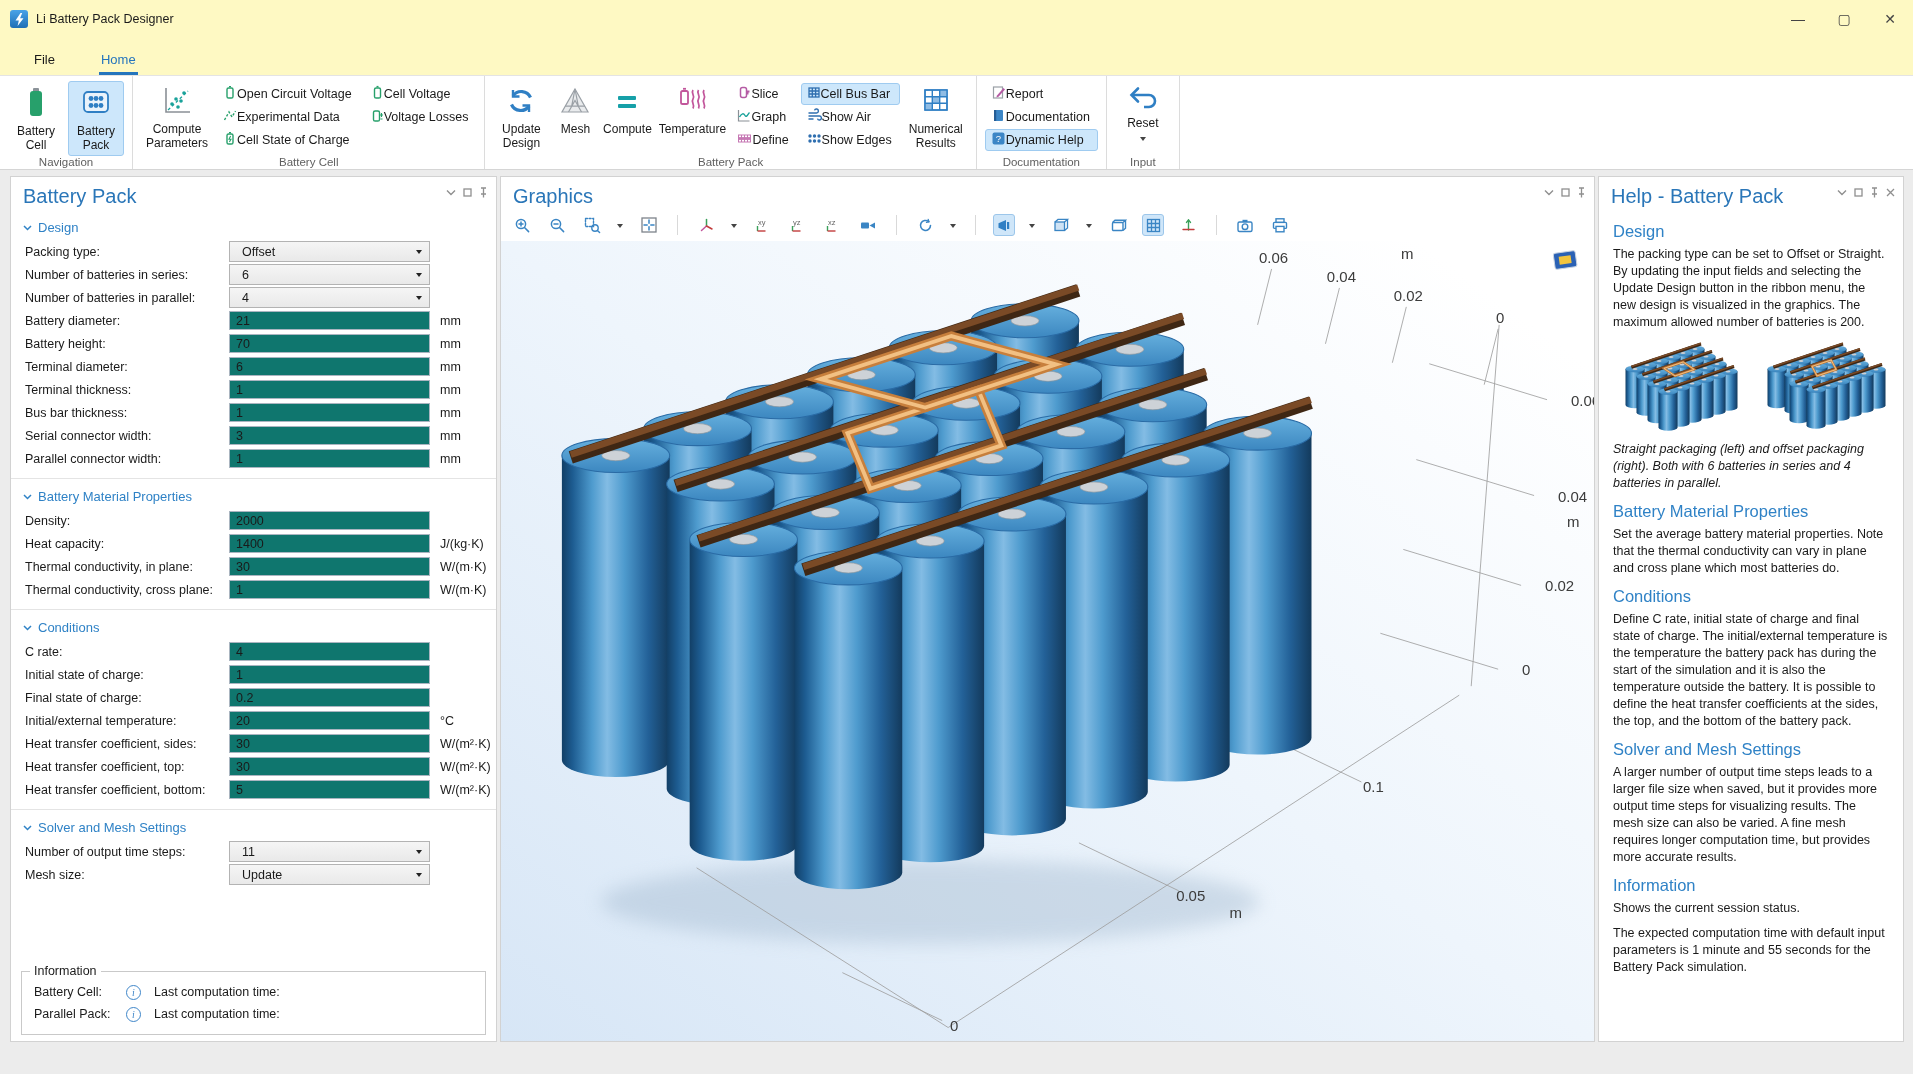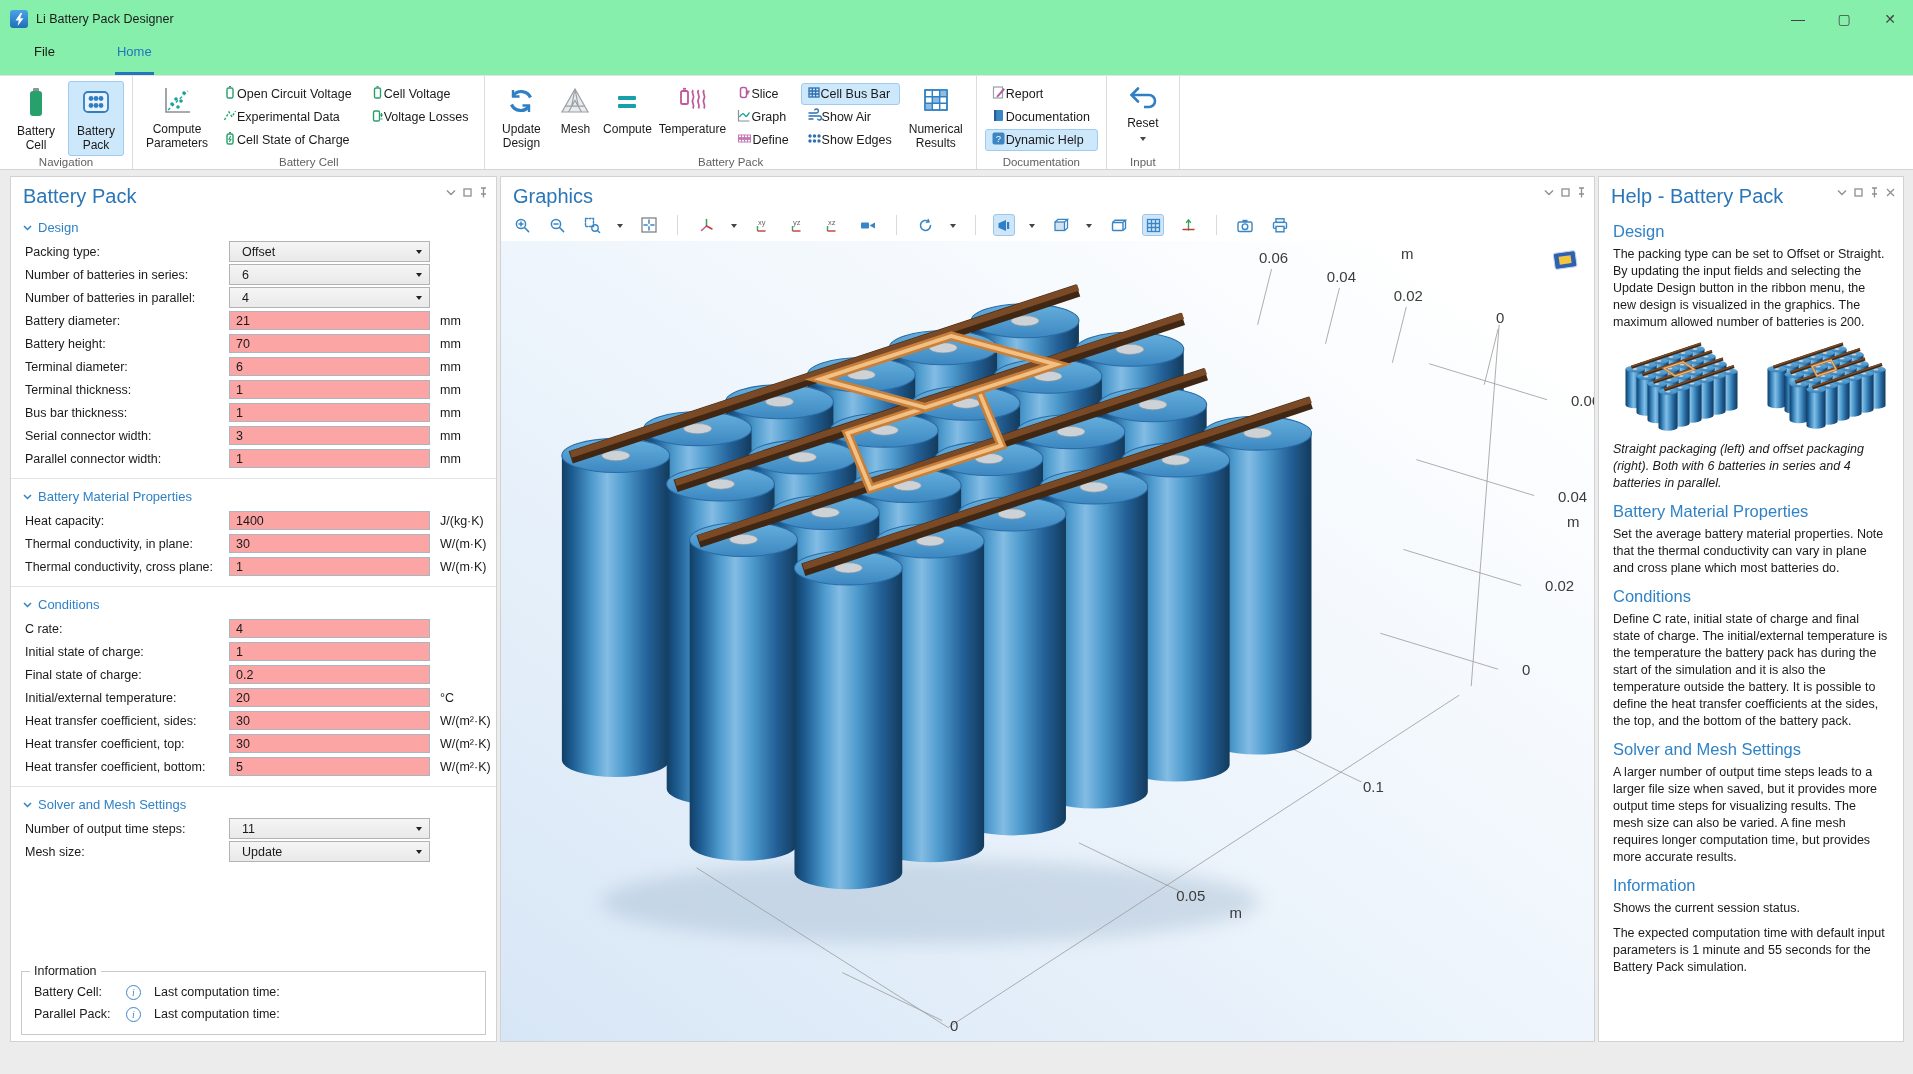"Li Battery Pack Designer" .topchrome { background: #86efac -> #fef9c3 }
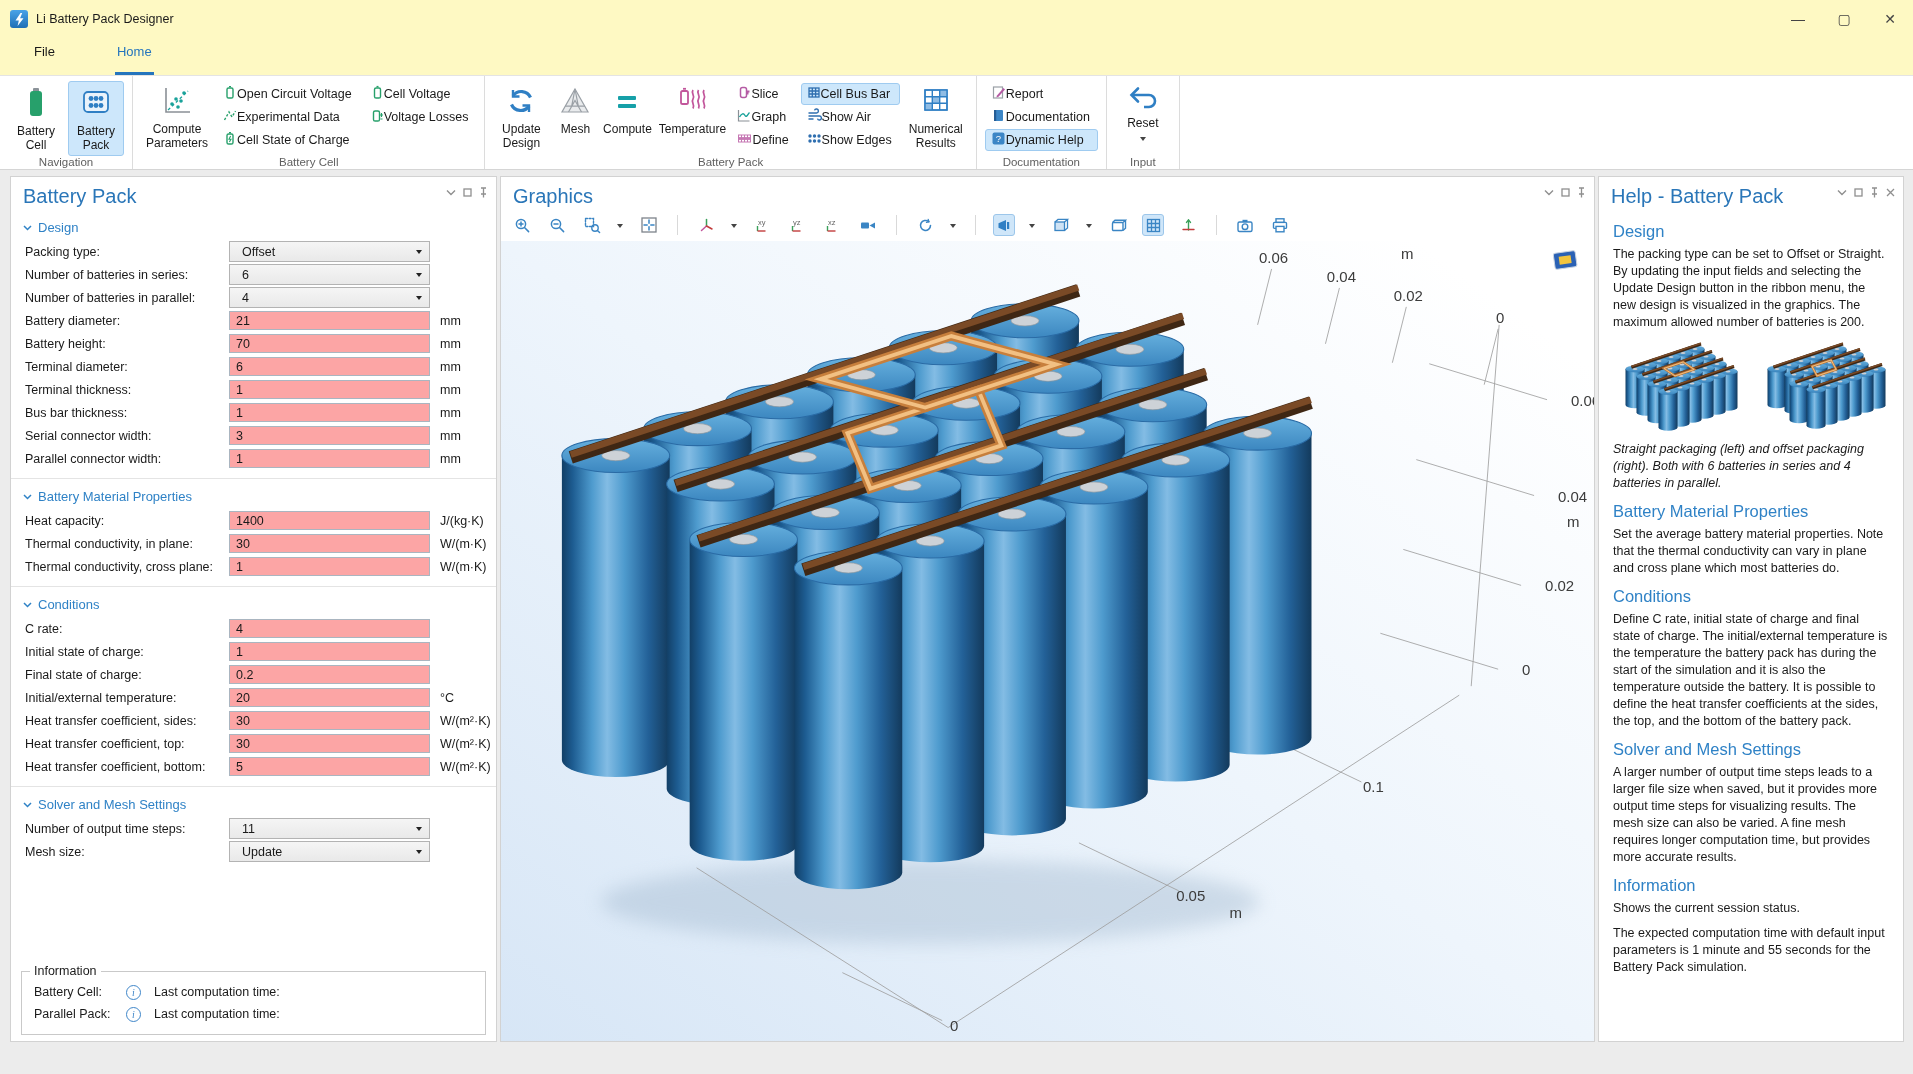"File" .menubar { align-items: none -> flex-end; gap: 42px -> 26px }
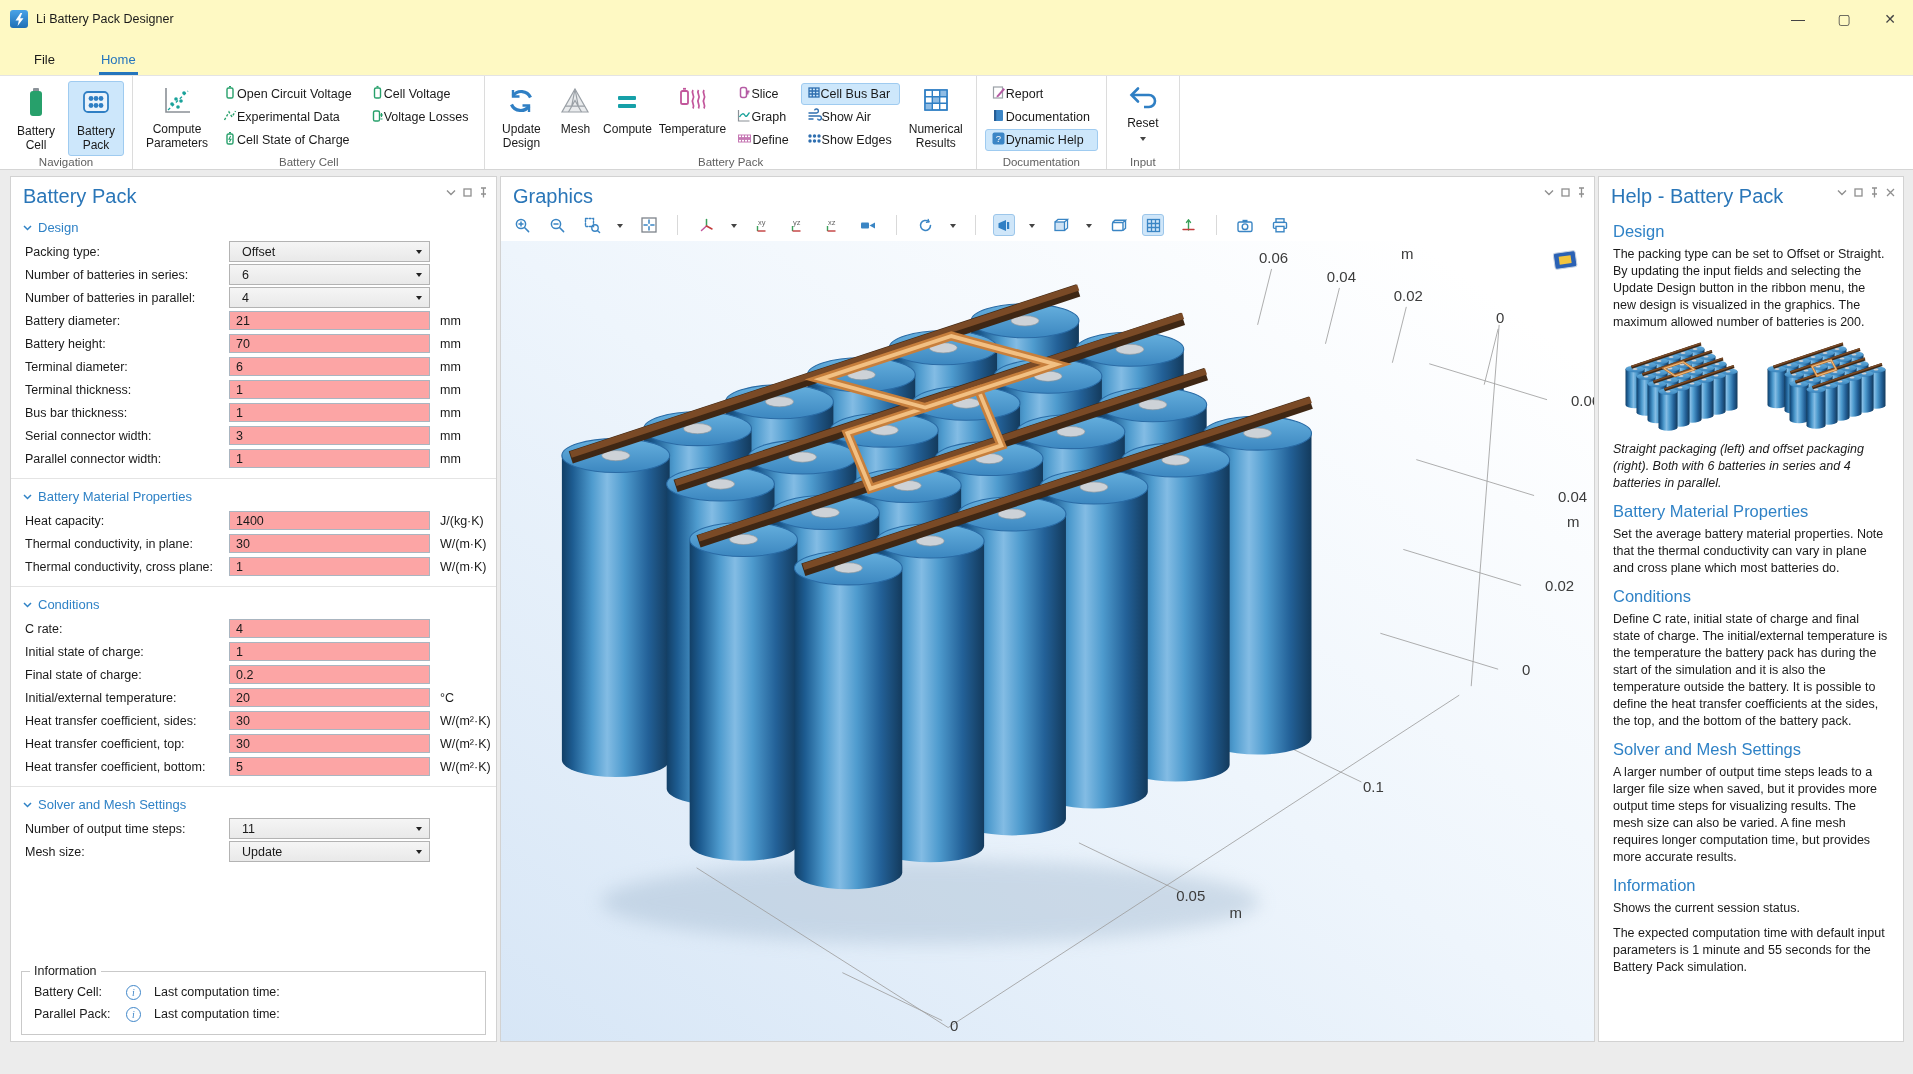"21" .ctrl { background: #fca5a5 -> #0f766e }
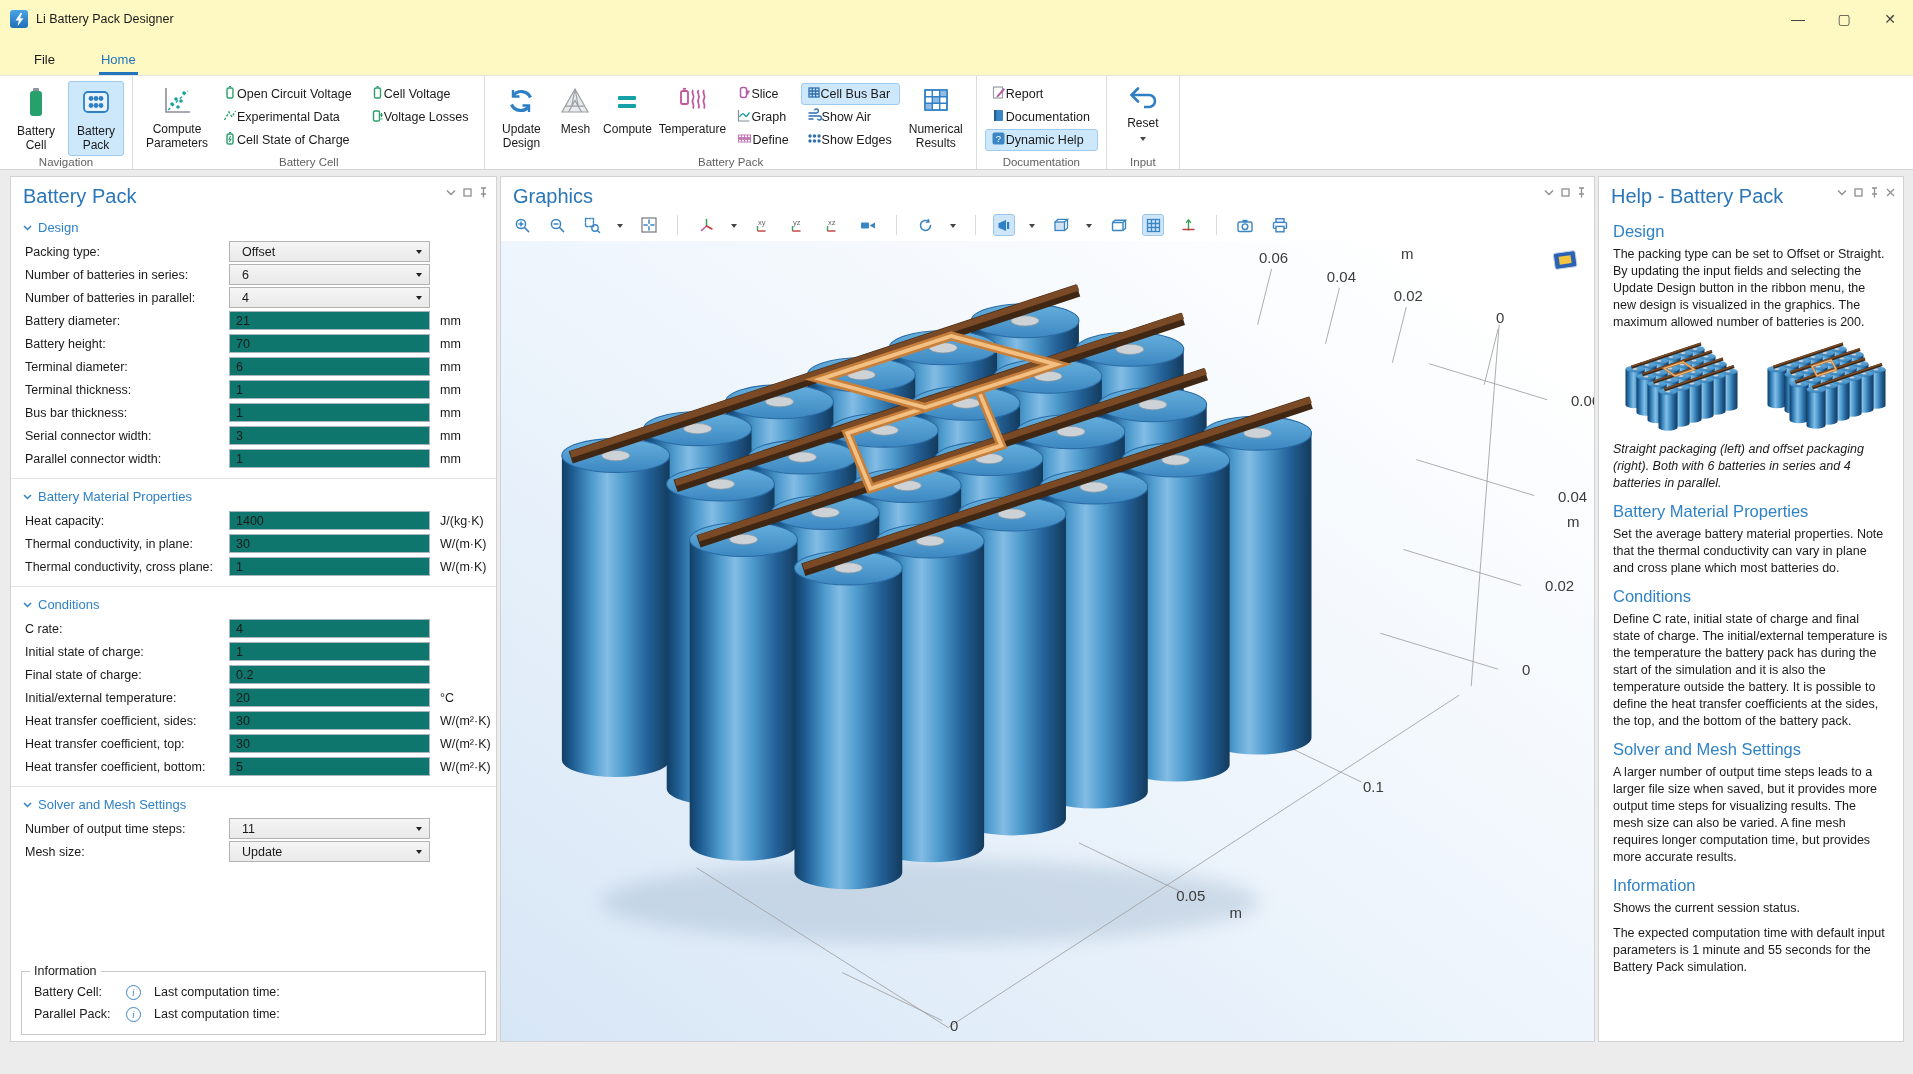"Density:" div.frow { html: none -> <div> <span>Density:</span> <span>2000</span> <span></span> </div> }
